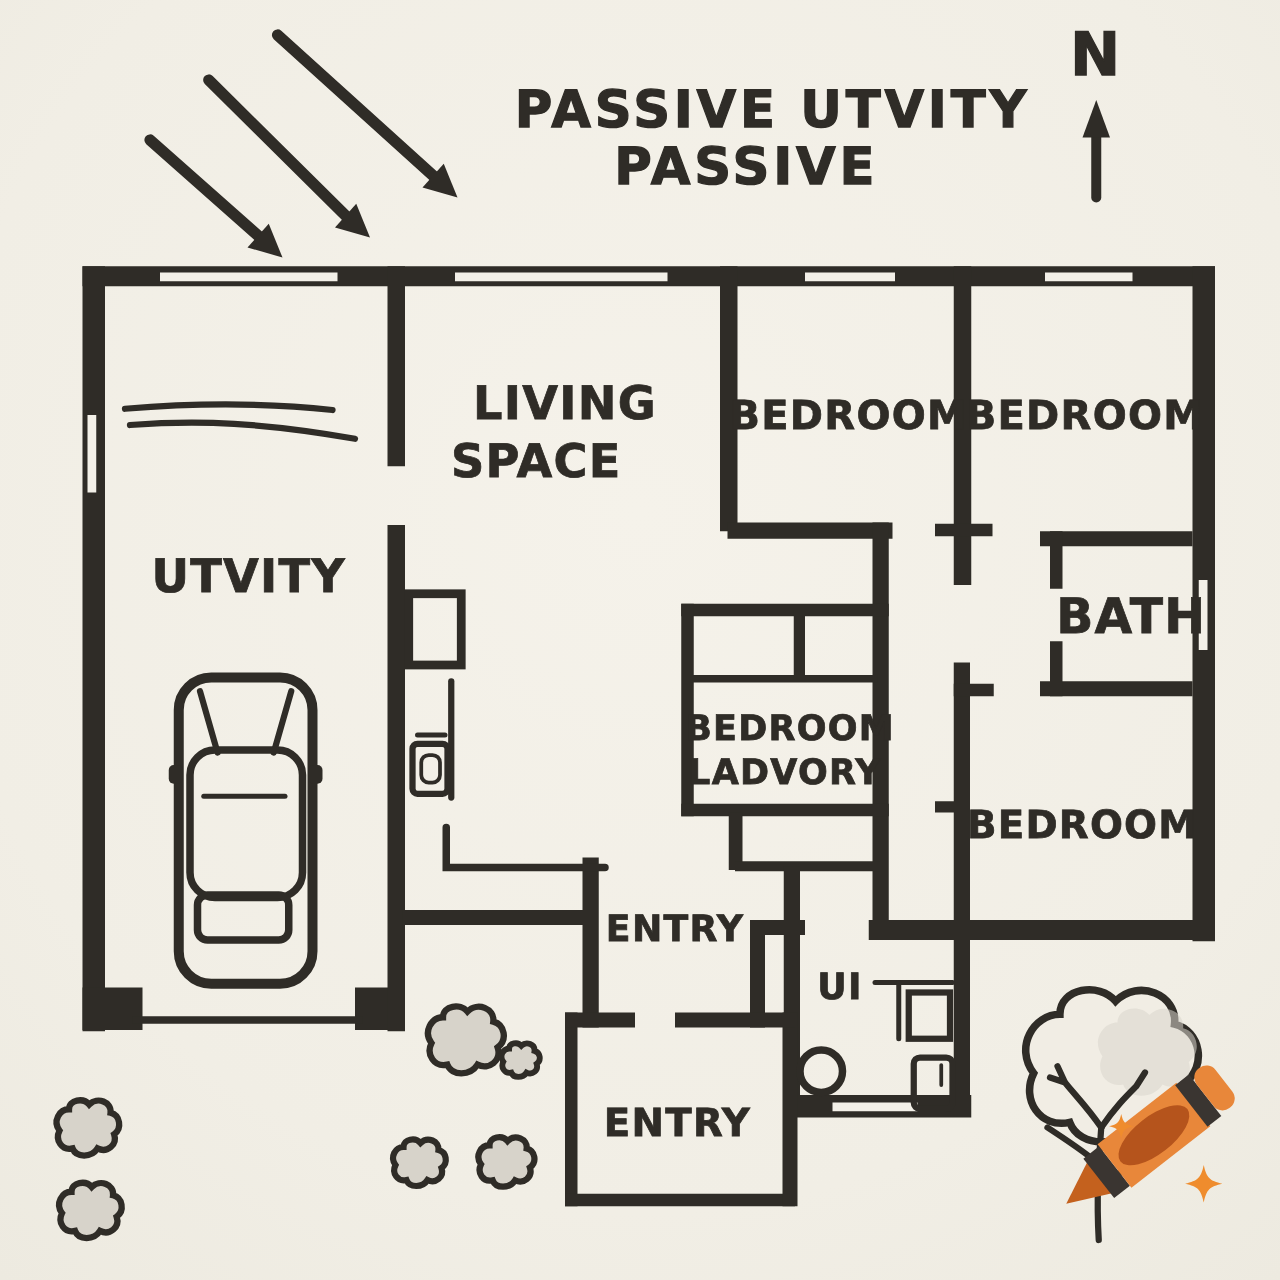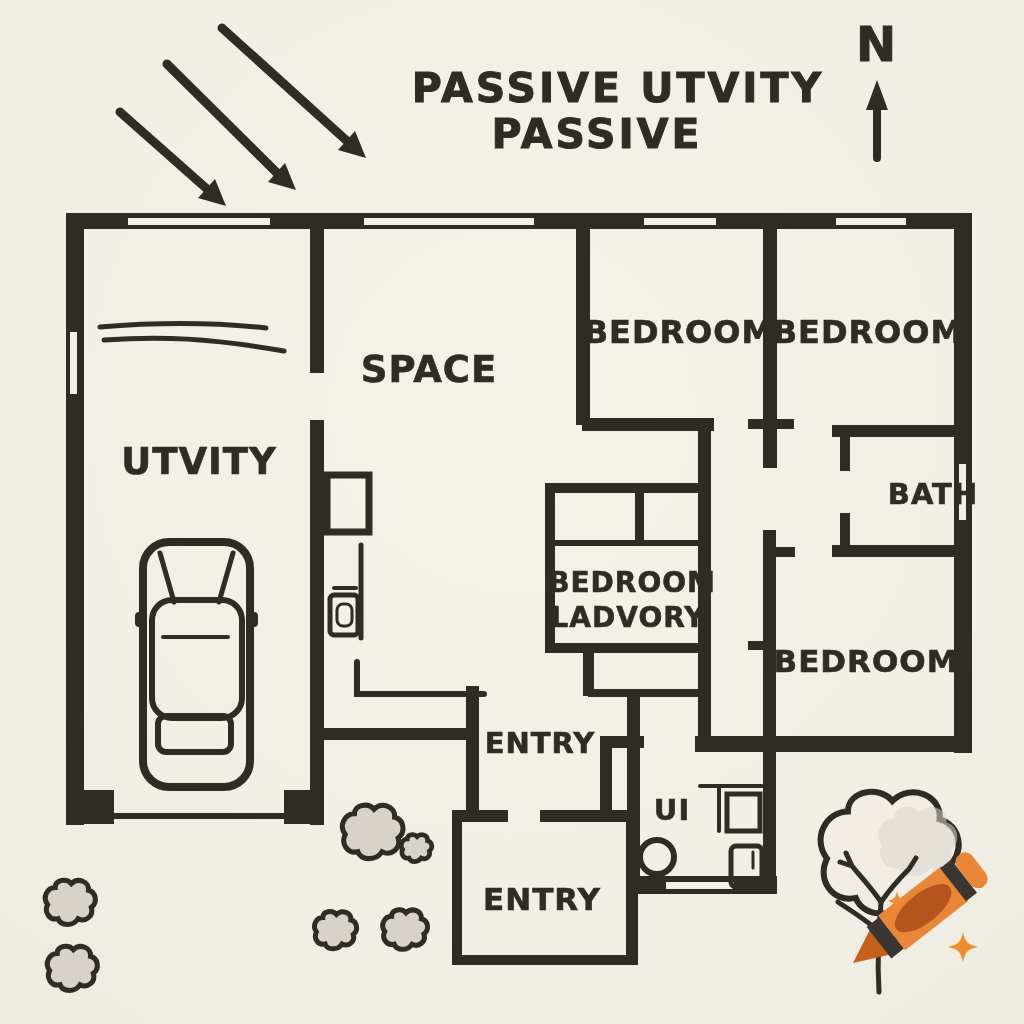"LIVING" div.lbl { html: none -> <div>LIVING</div> }
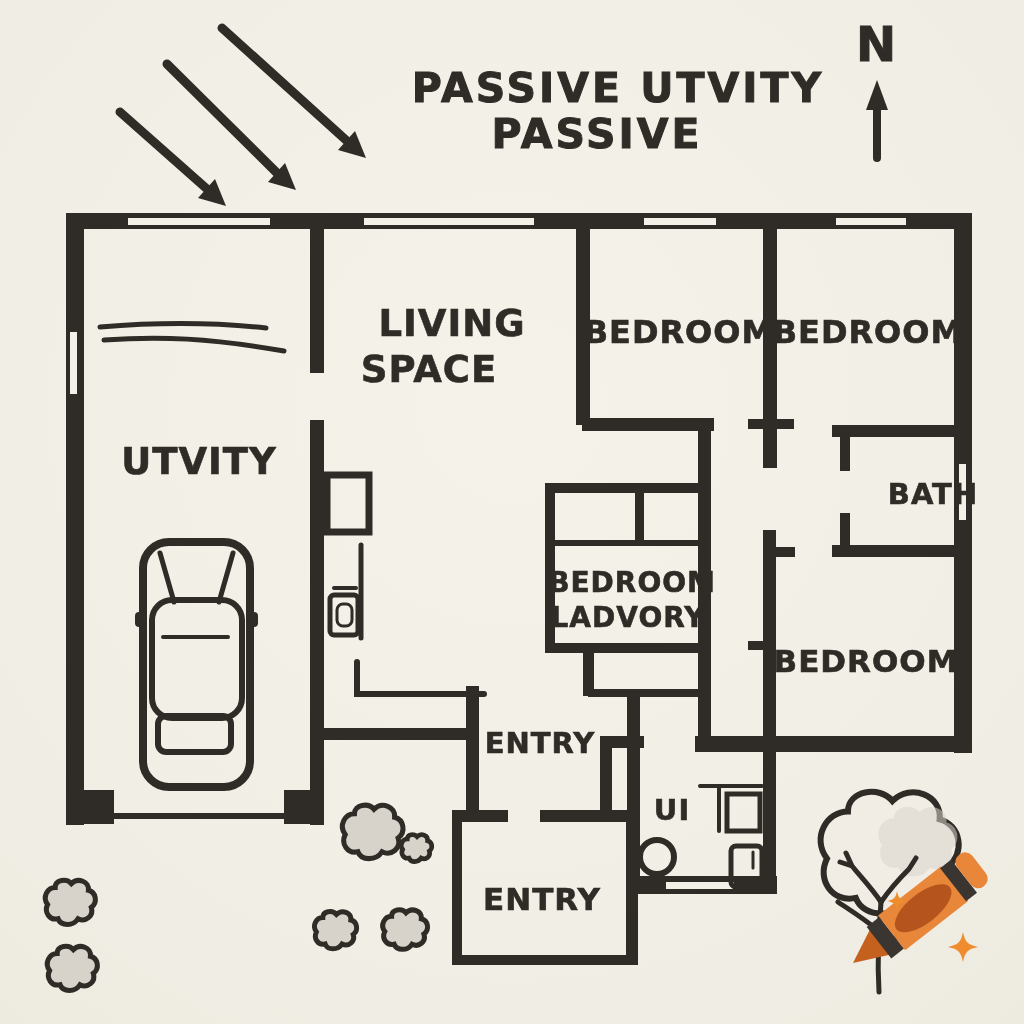"BATH" div.lbl { font-size: 29px -> 39px; margin-left: 28px -> none }
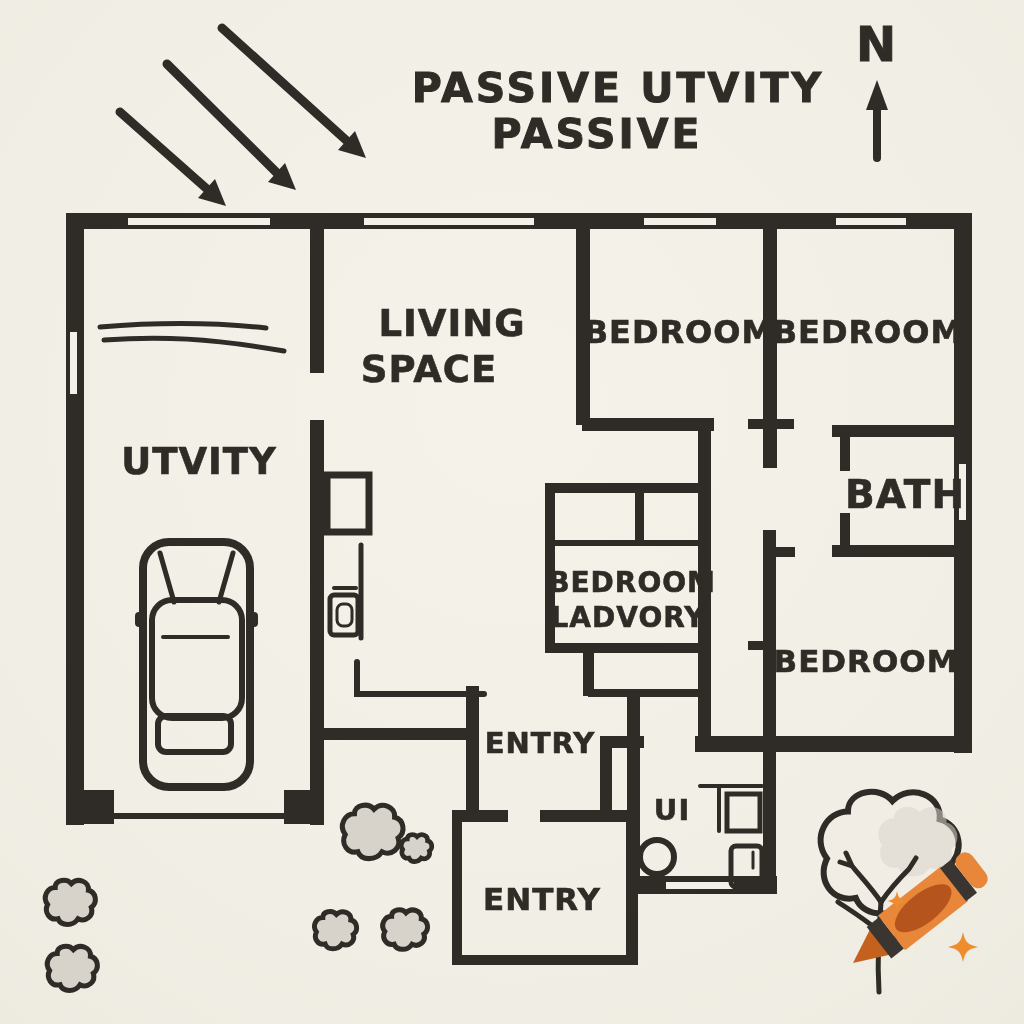"UI" div.lbl { top: 810px -> 790px }
